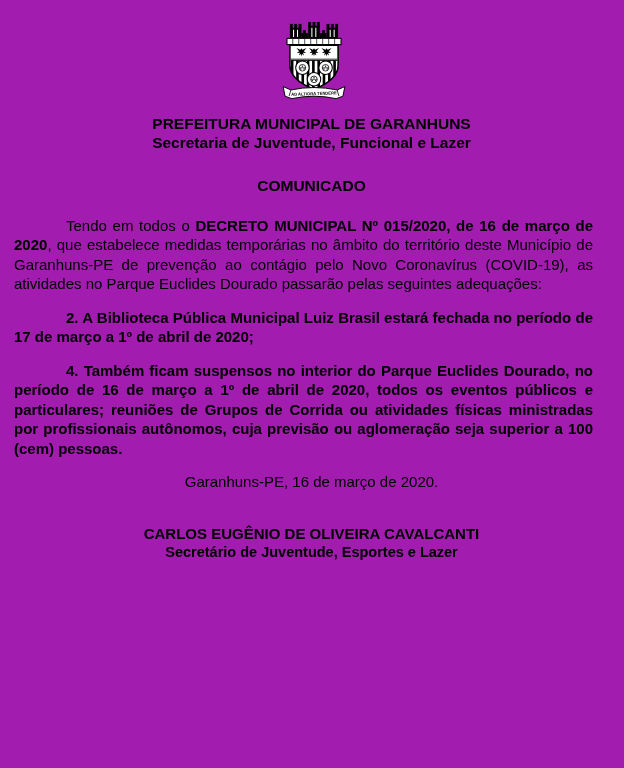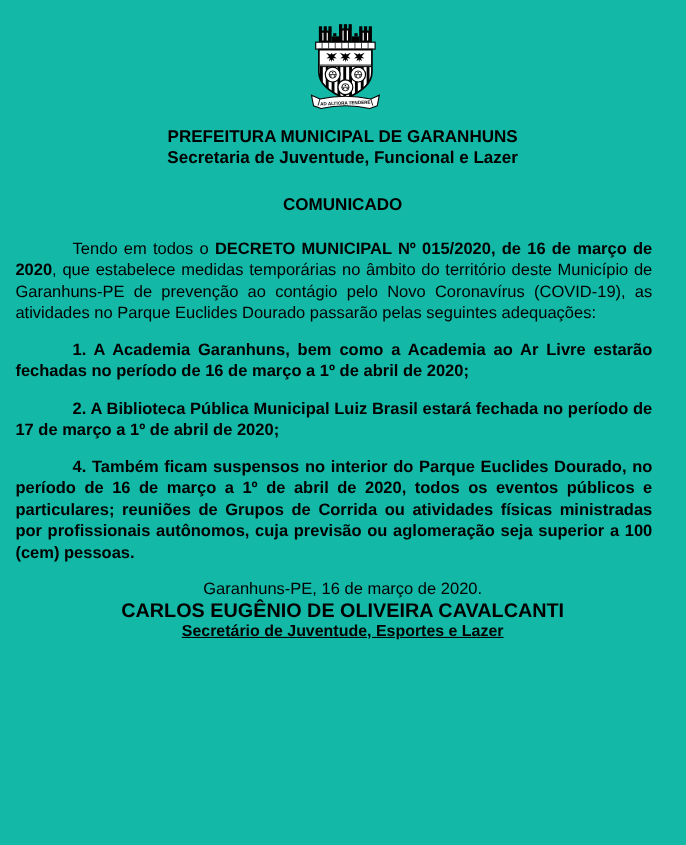"PREFEITURA MUNICIPAL DE GARANHUNS" .page { background: #14b8a6 -> #a21caf }
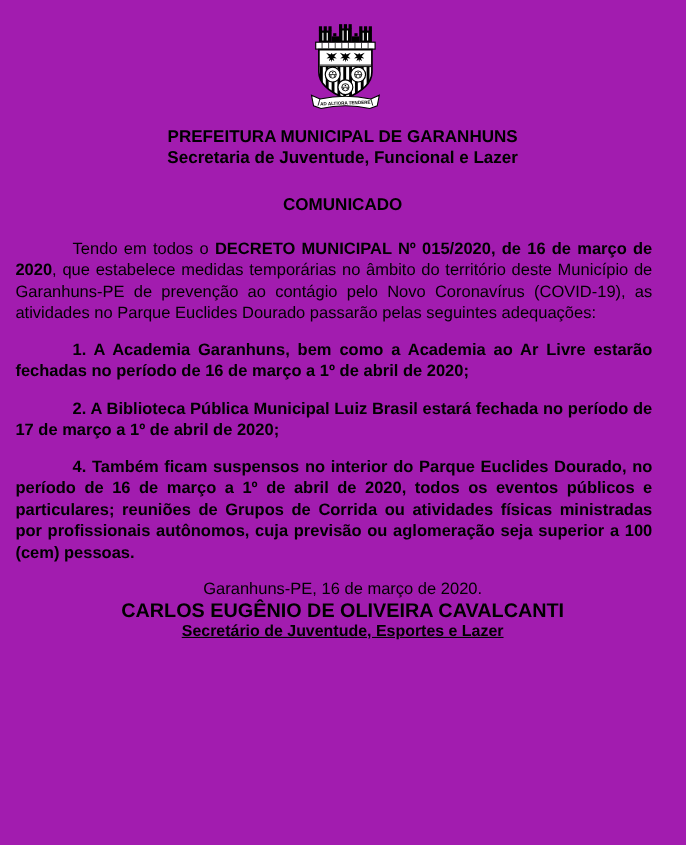"1. A Academia Garanhuns, bem" p.bold { html: <p>1. A Academia Garanhuns, bem como a Academia ao Ar Livre estarão fechadas no período de 16 de março a 1º de abril de 2020;</p> -> none }
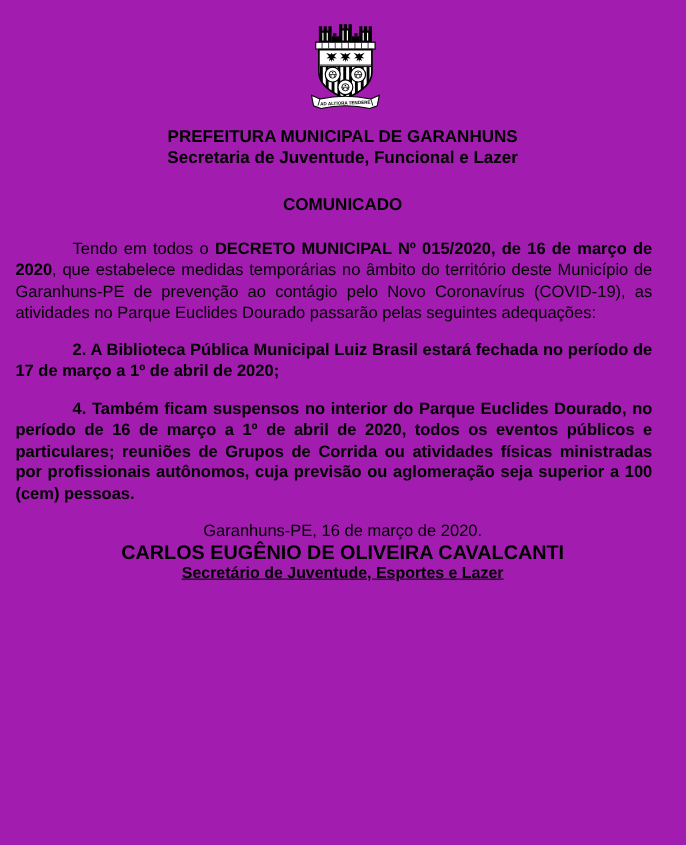"Garanhuns-PE, 16 de março de" p.dateline { margin: 0 0 0 0 -> 0 0 32px 0 }
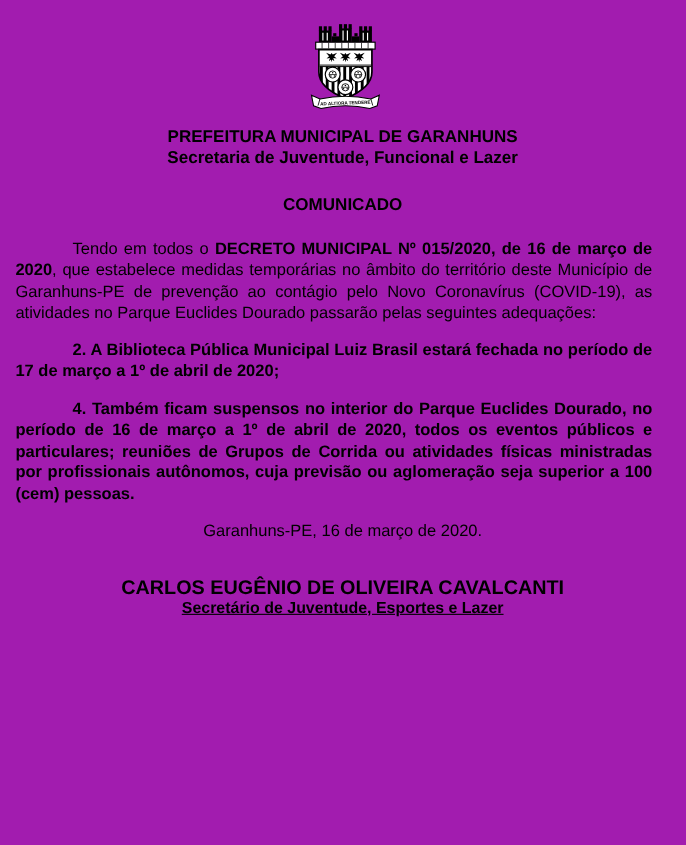"CARLOS EUGÊNIO DE OLIVEIRA CAVALCANTI" .signature .sig-name { font-size: 18px -> 15px }
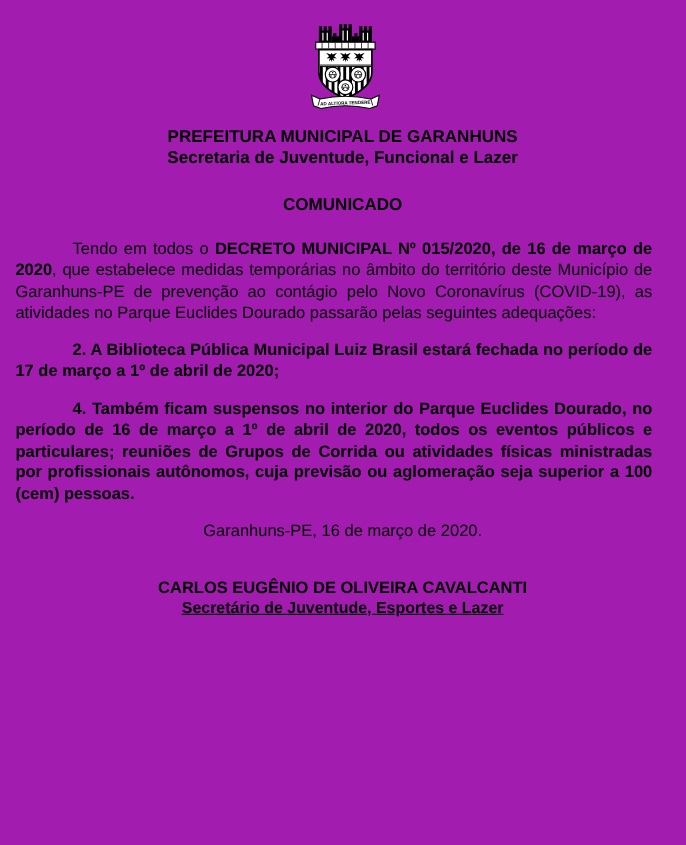"Secretário de Juventude, Esportes e" .signature .sig-role { text-decoration: underline -> none }
